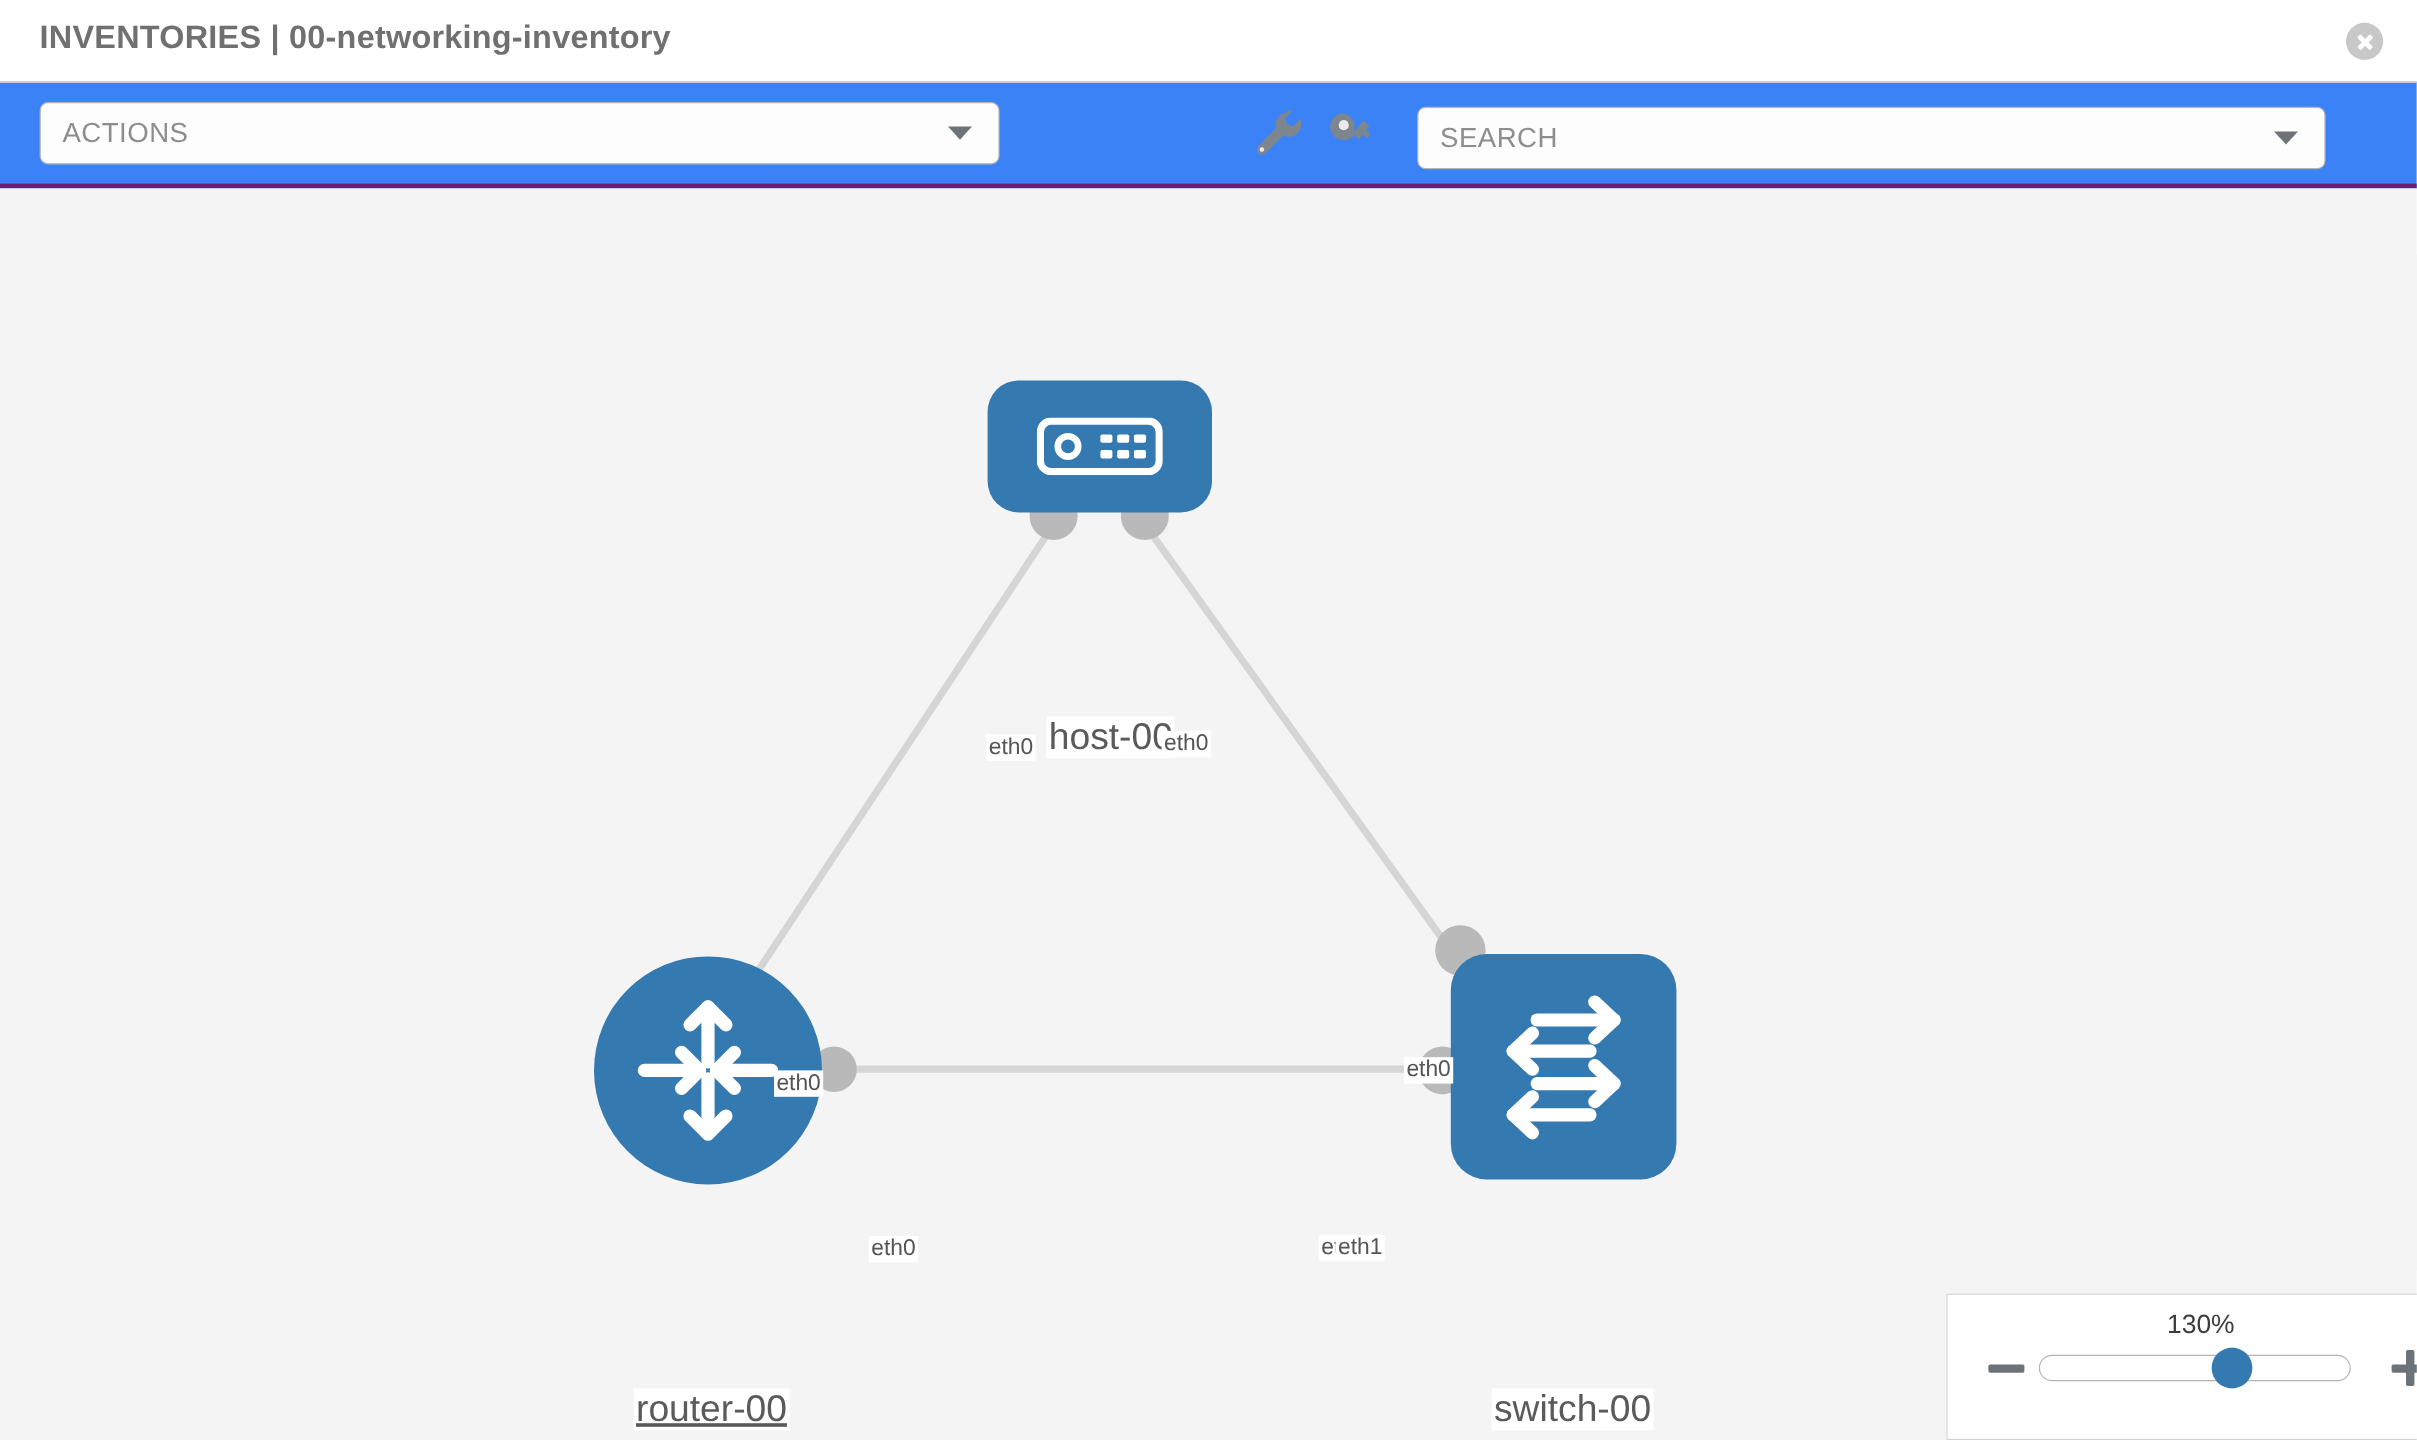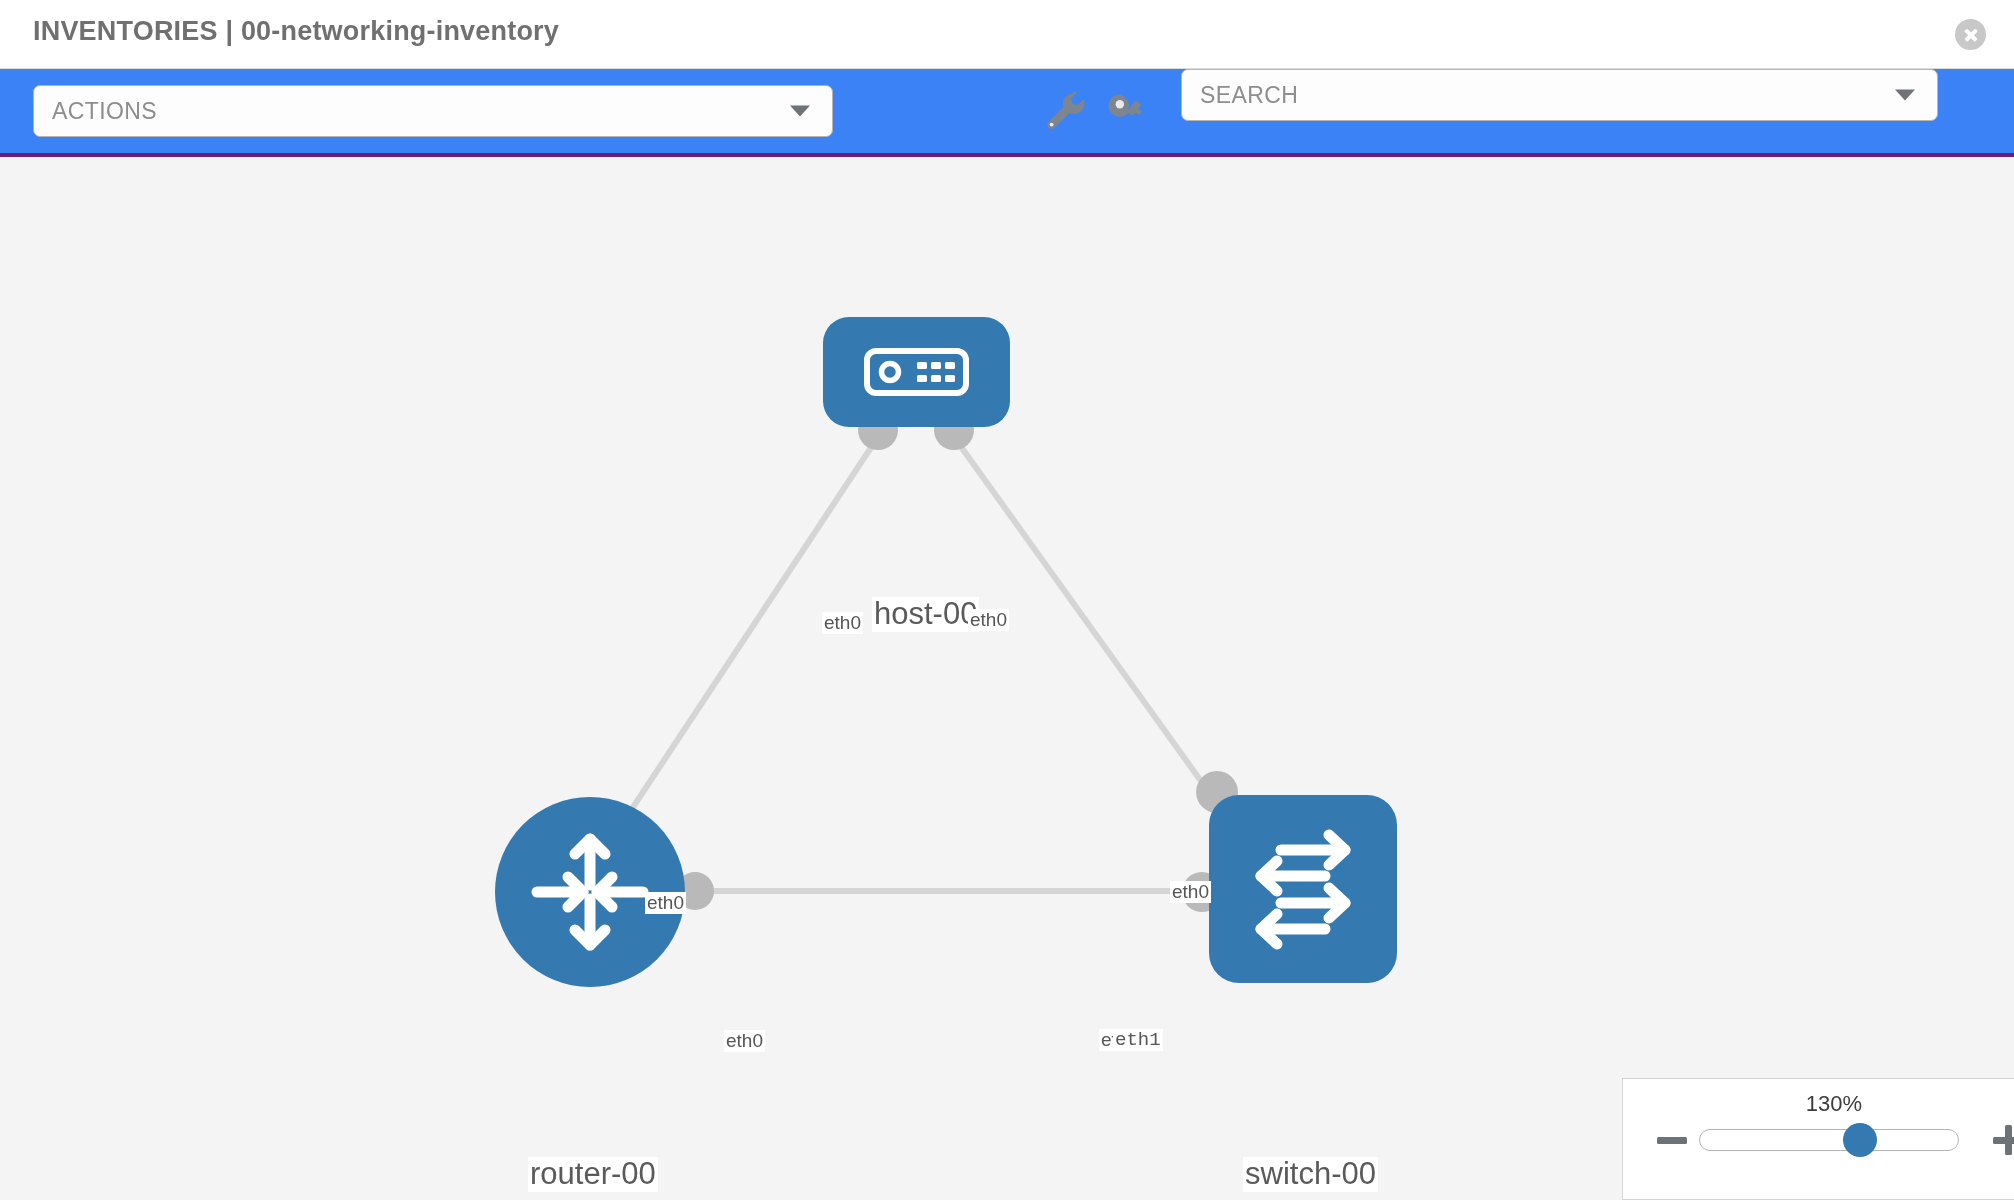"SEARCH" .combo-search { top: 0 -> 20px }
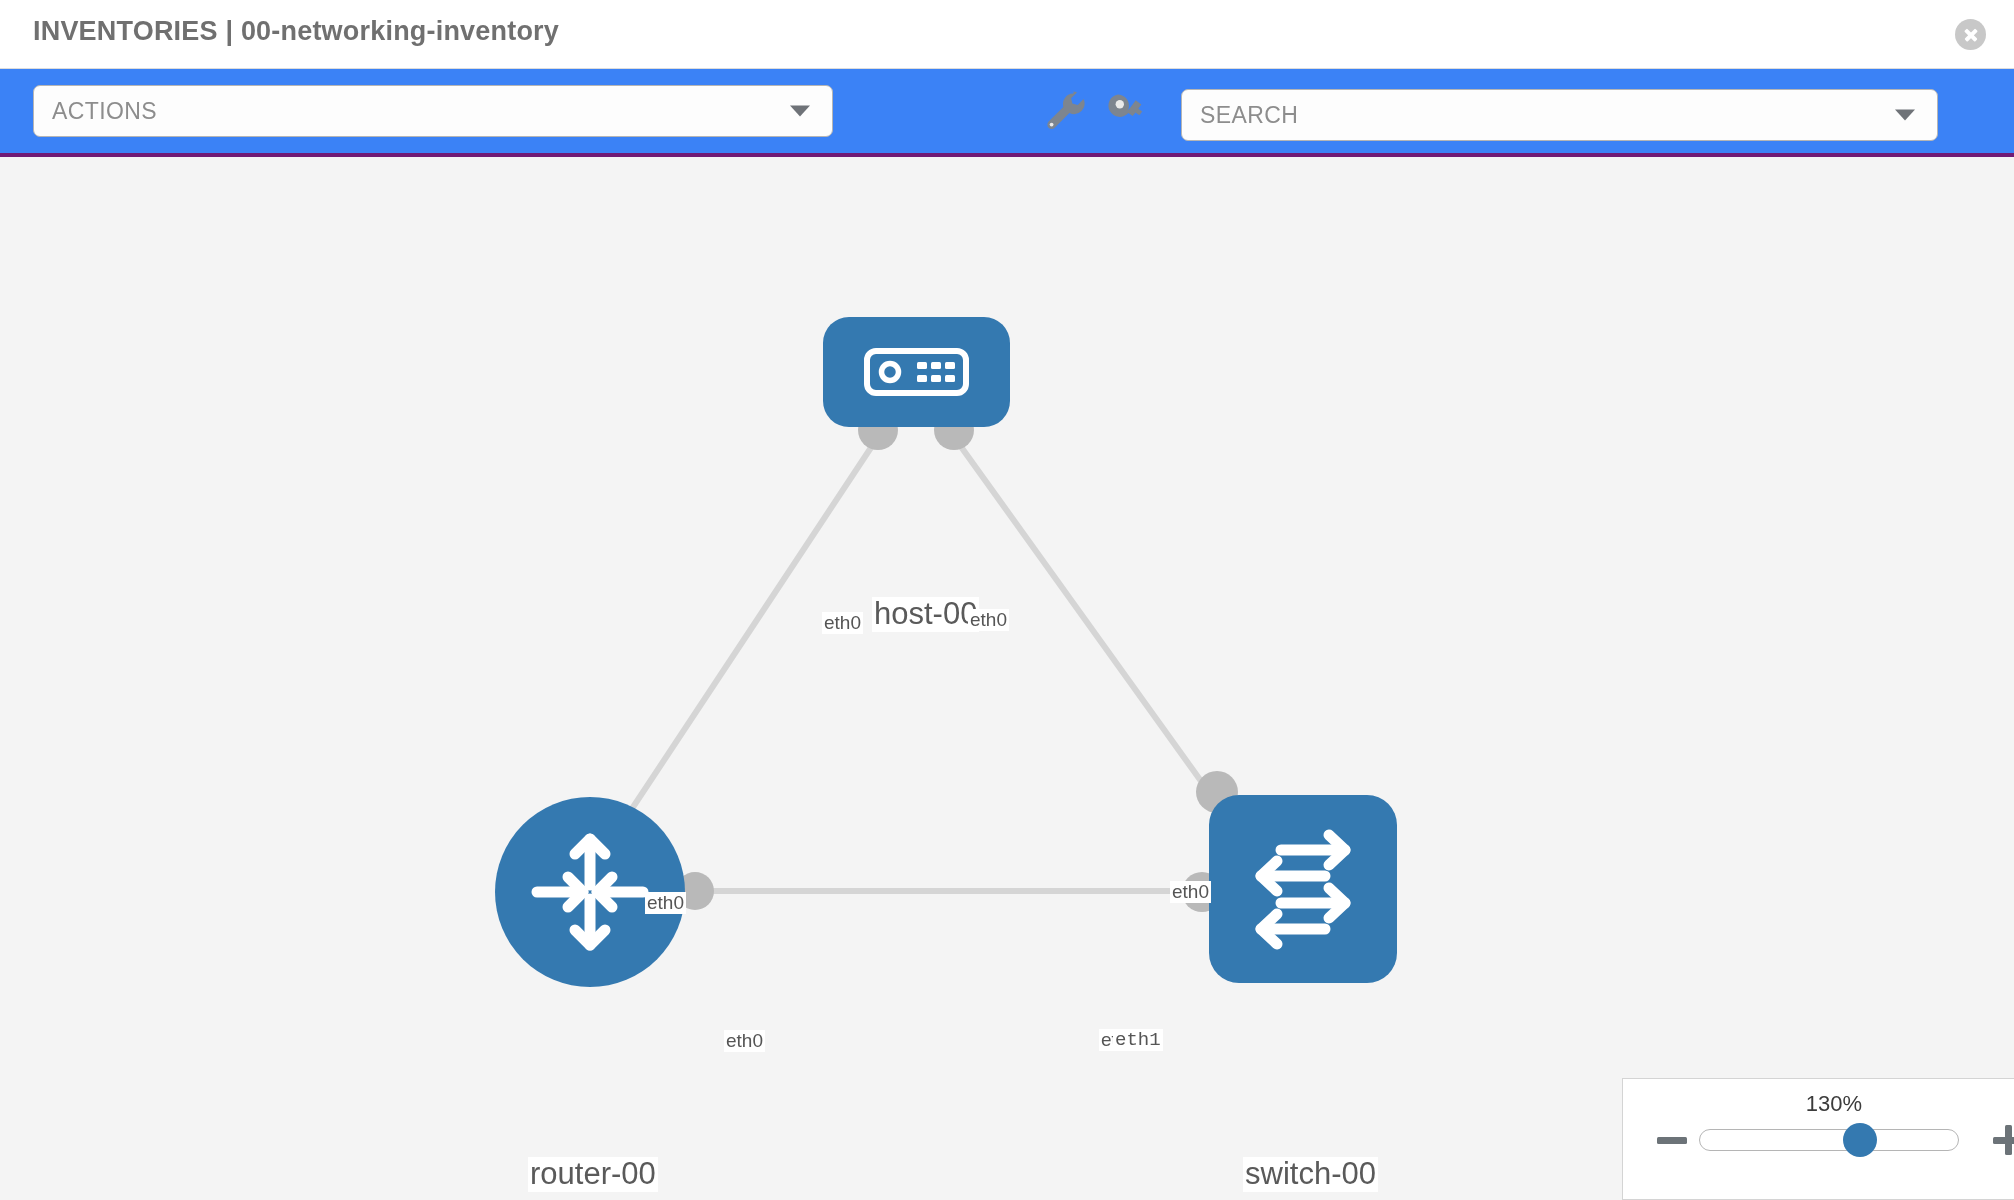"eth1" .lbl-switch-lft-b { font-family: Liberation Mono, monospace -> none }
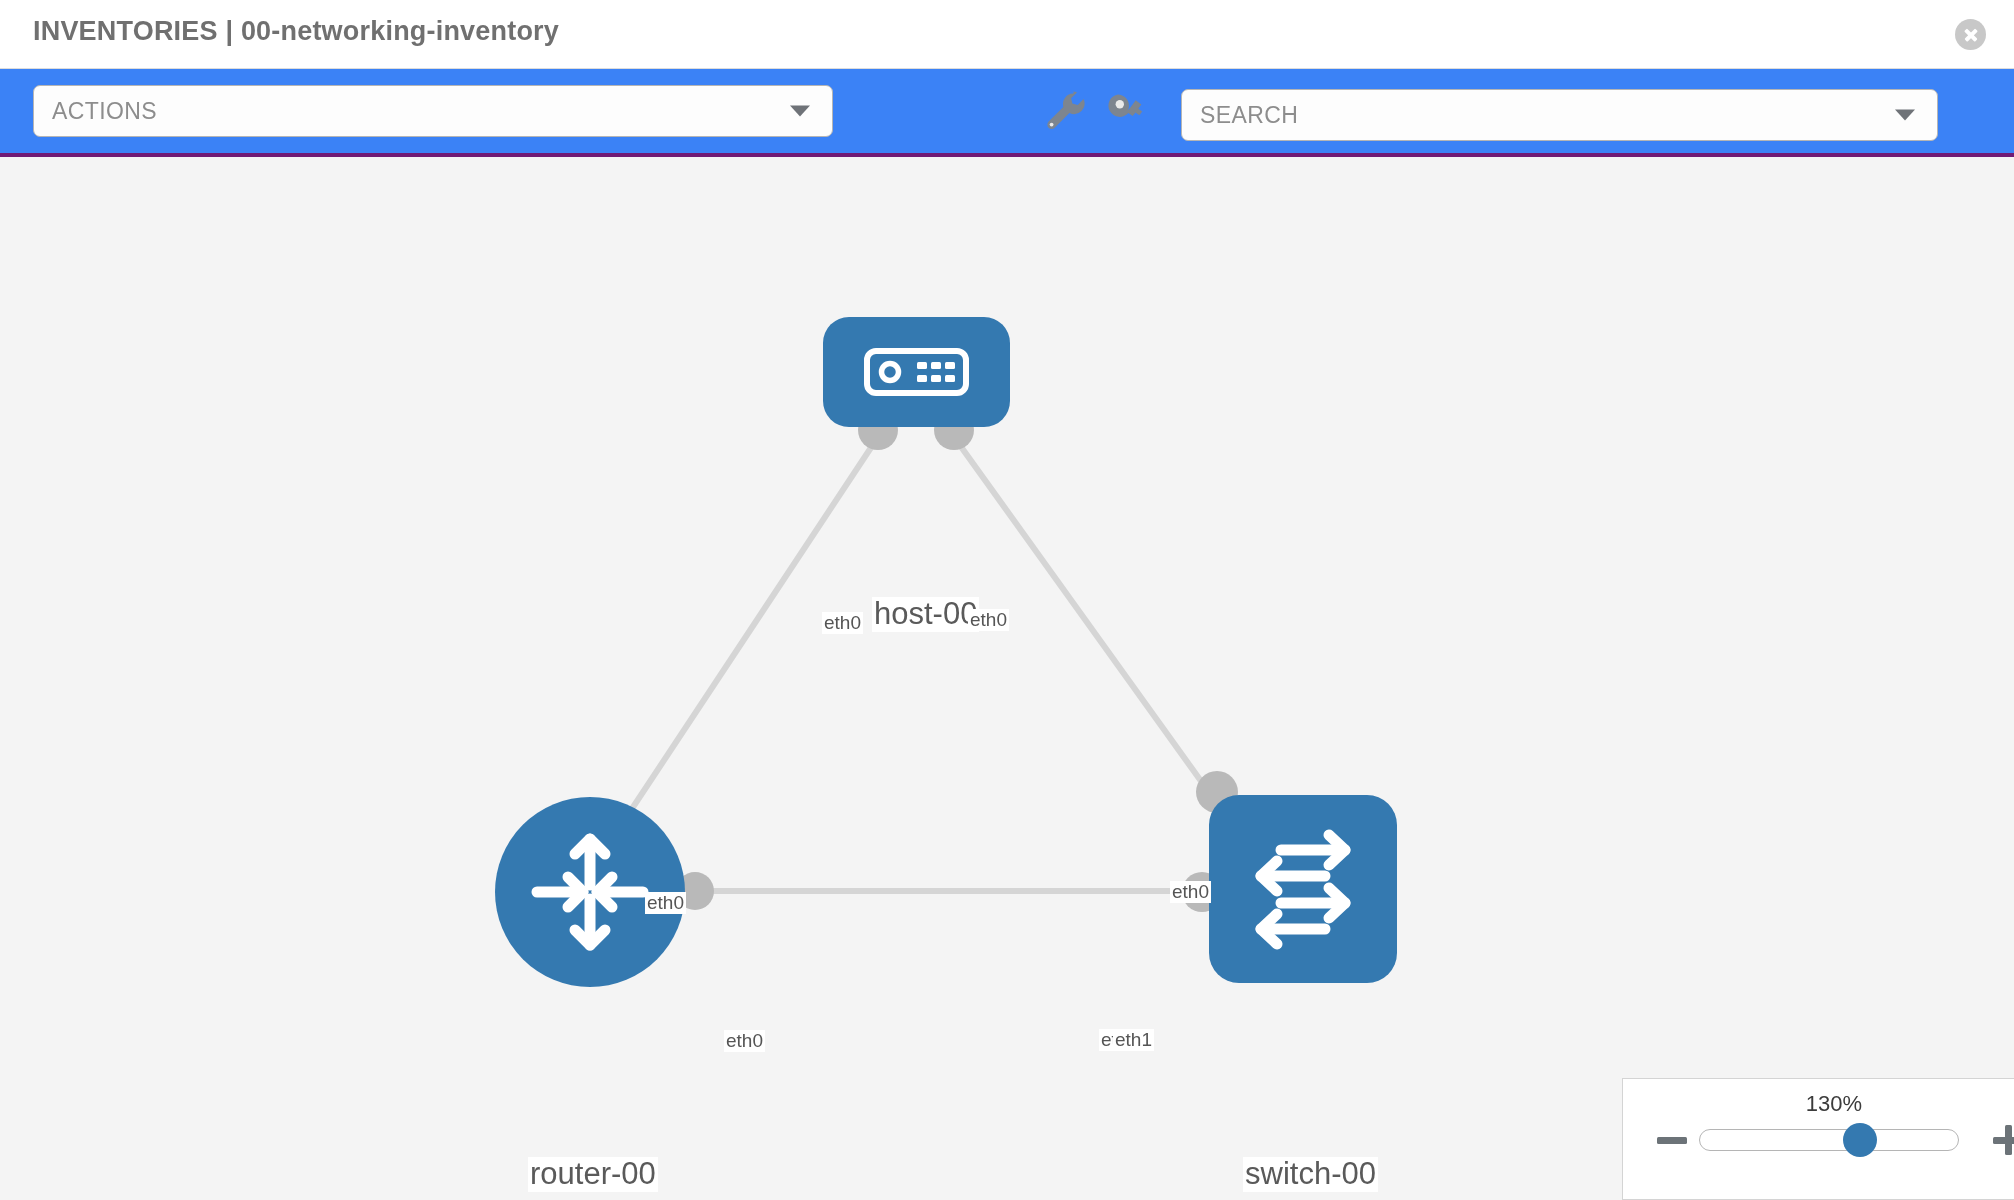"router-00" .lbl-router-name { text-decoration: none -> underline }
